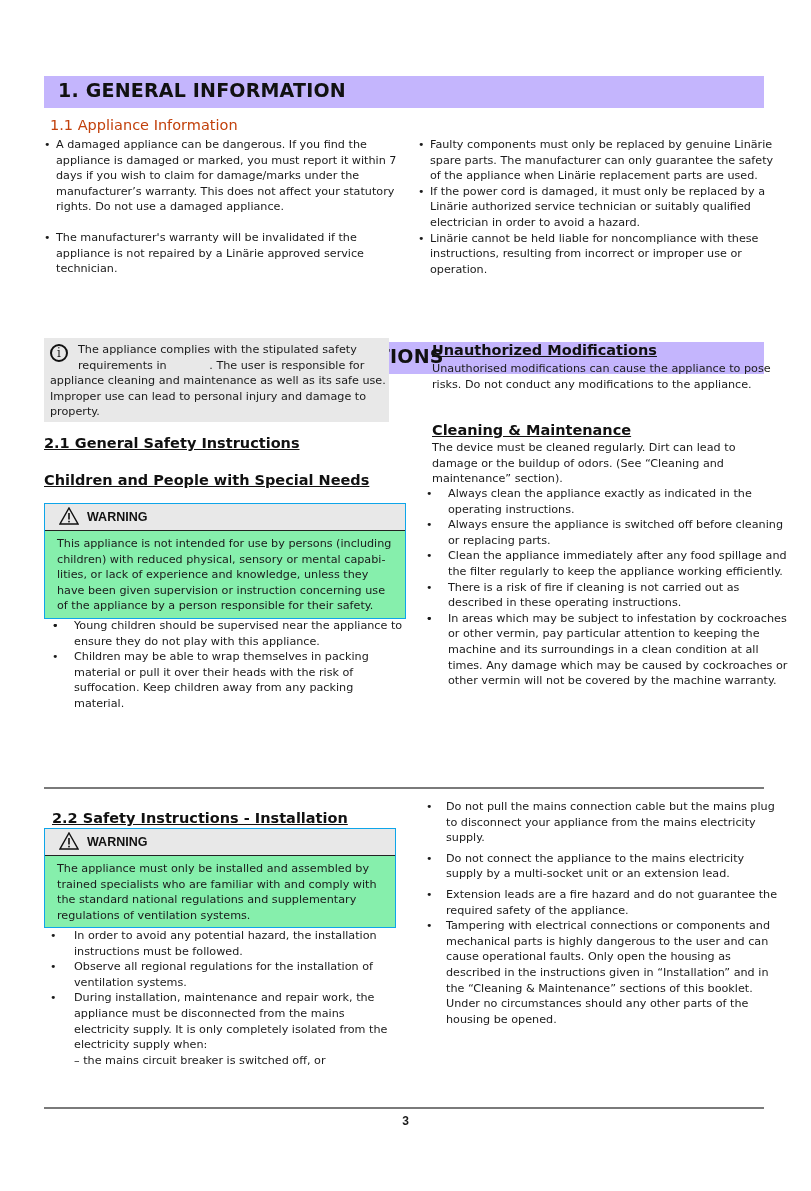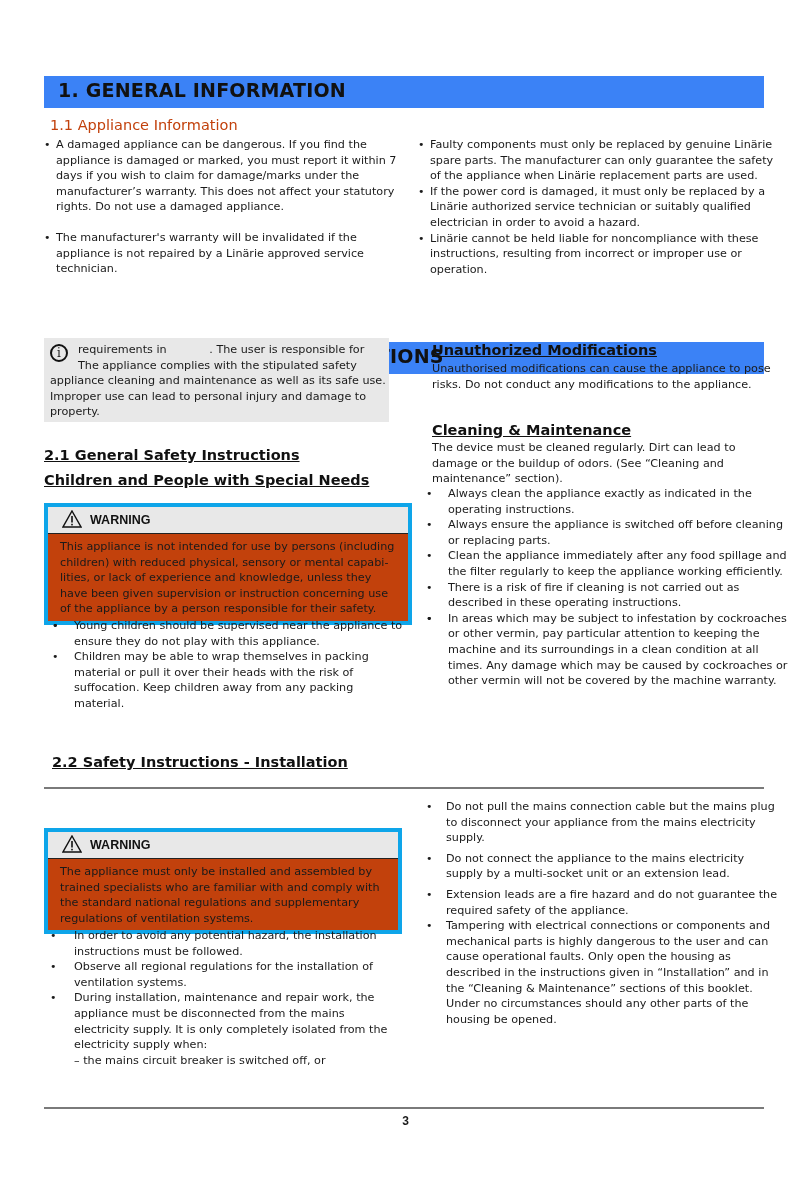"1. GENERAL INFORMATION" .section-bar { background: #3b82f6 -> #c4b5fd }
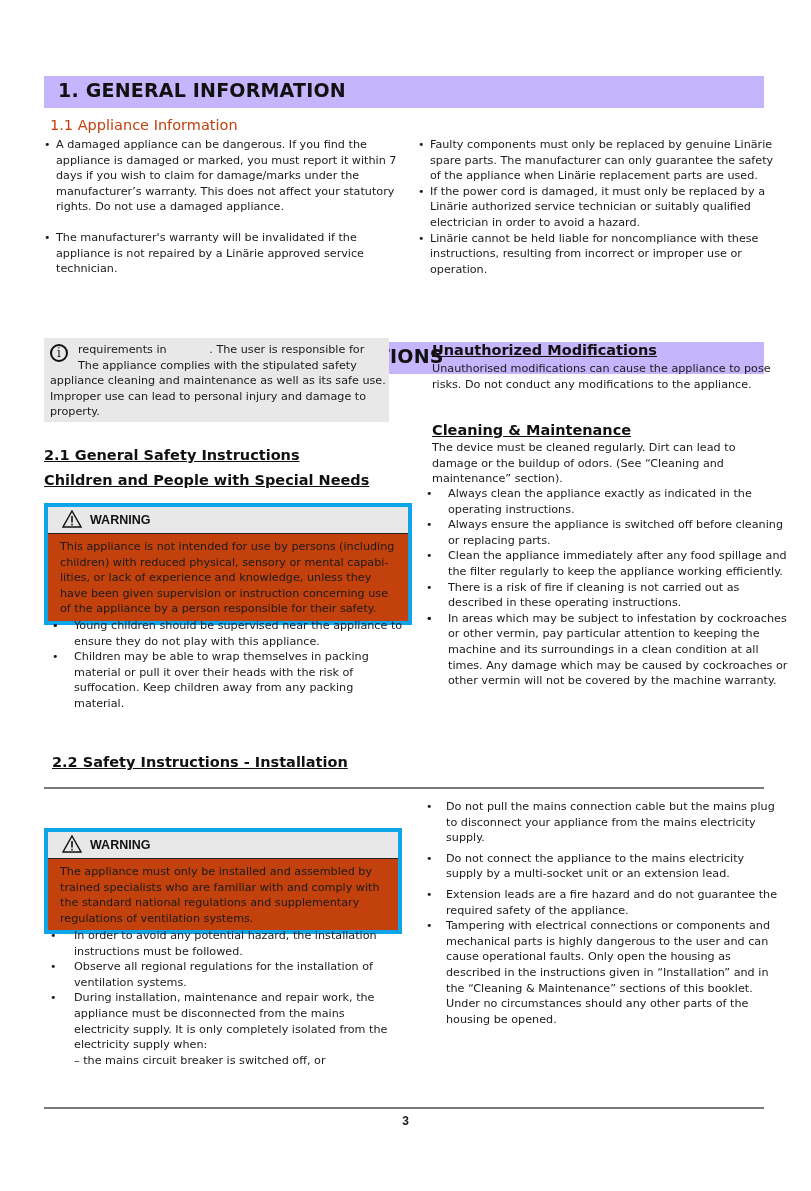"requirements in . The user" div { order: before "The appliance complies with the" -> after "The appliance complies with the" }
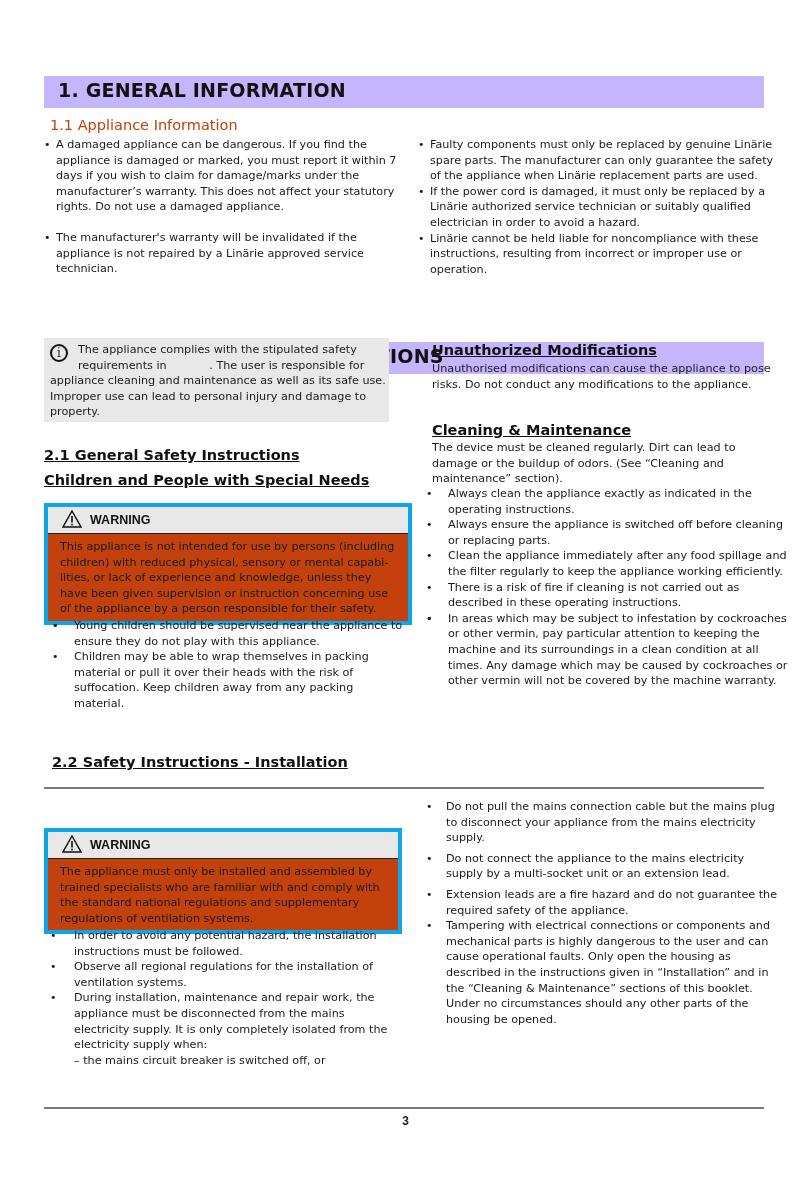"2.1 General Safety Instructions" div.abs { margin-top: 12px -> none }
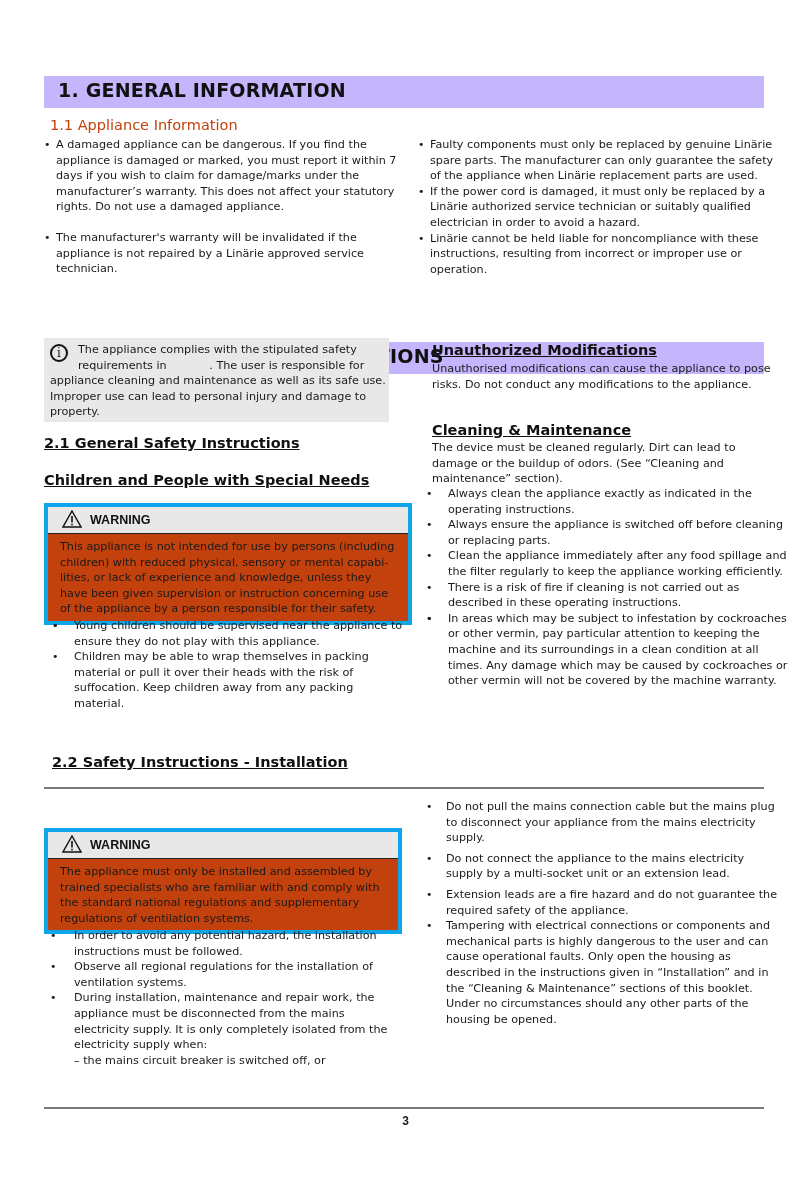"WARNING" .warn-box { background: #c2410c -> #86efac; border: 4px solid #0ea5e9 -> 1px solid #0ea5e9 }
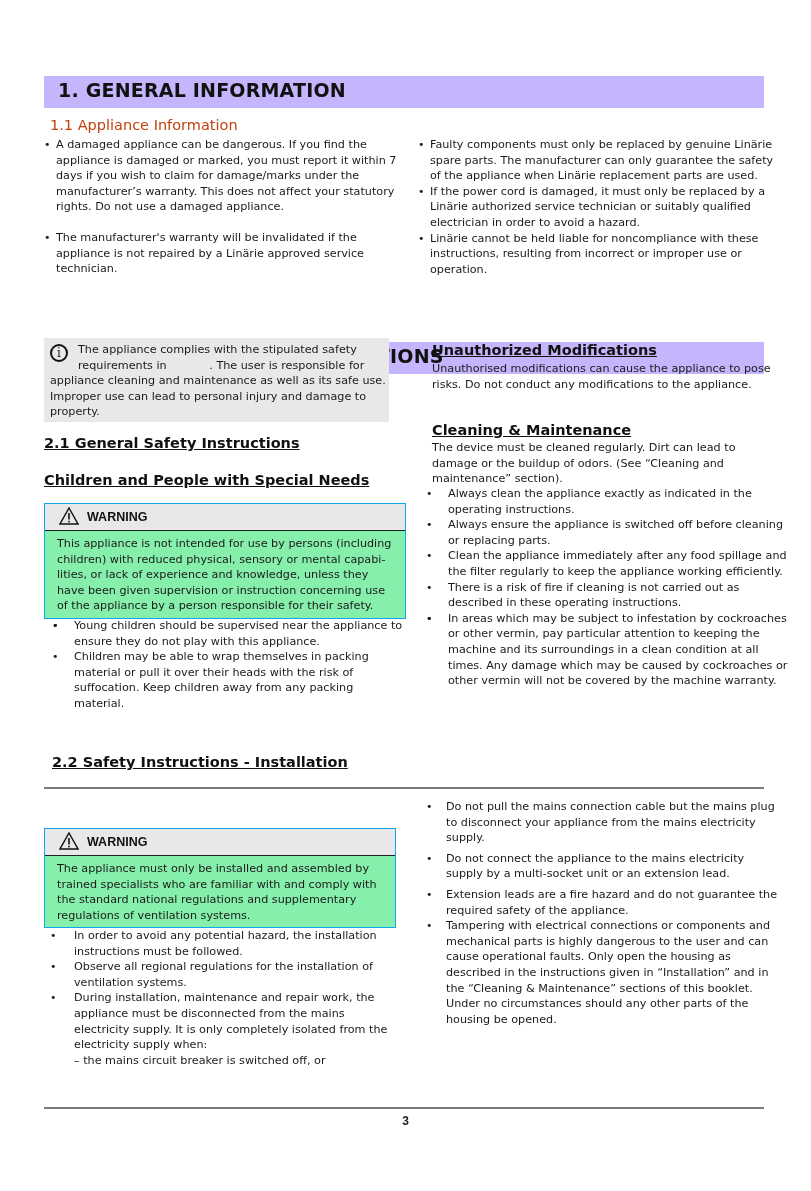"2.2 Safety Instructions - Installation" div.abs { top: 754px -> 810px }
